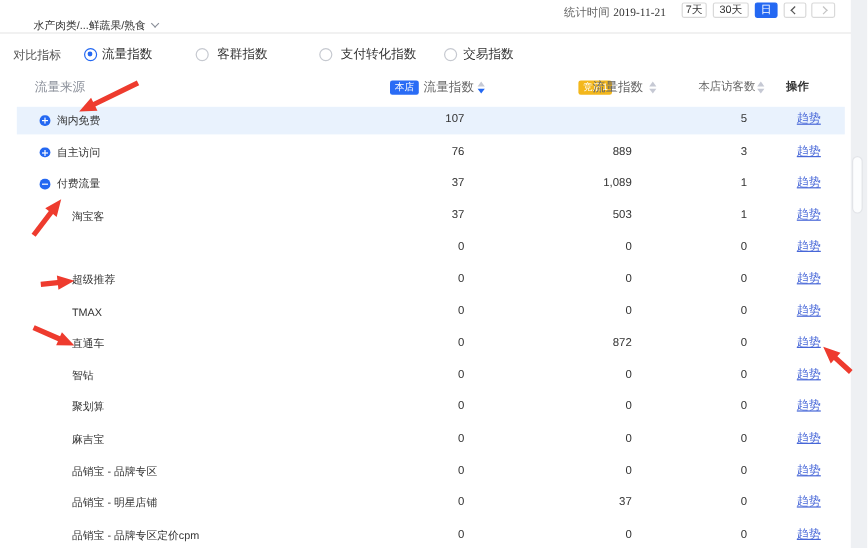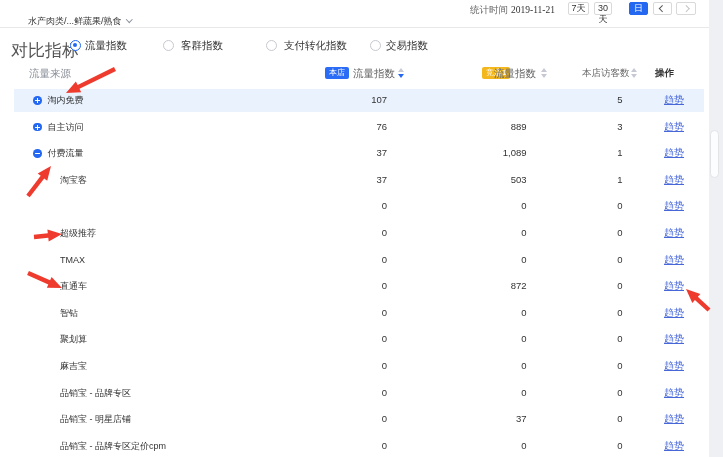"30天" .btn-30d { width: 18px -> 30px }
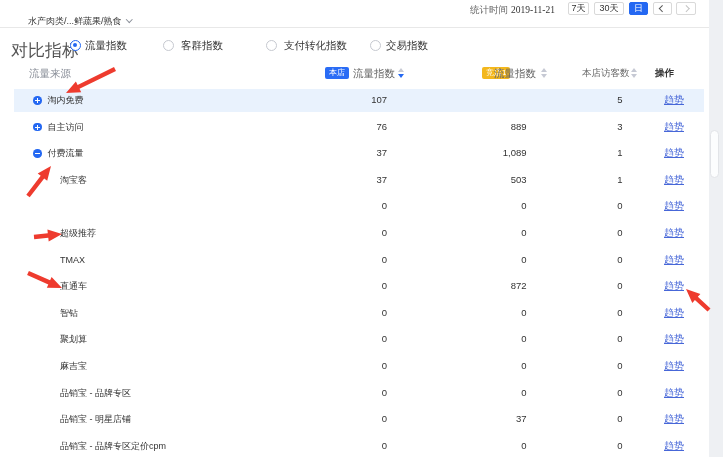"对比指标" .cmp-label { font-size: 17px -> 10px }
